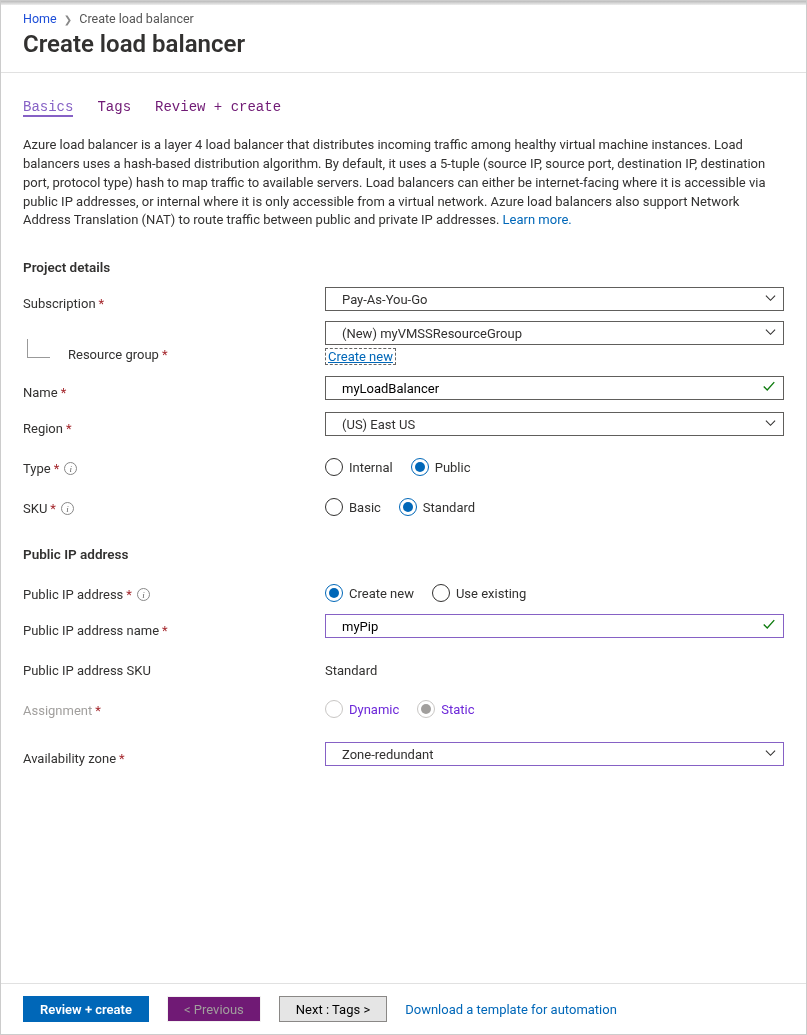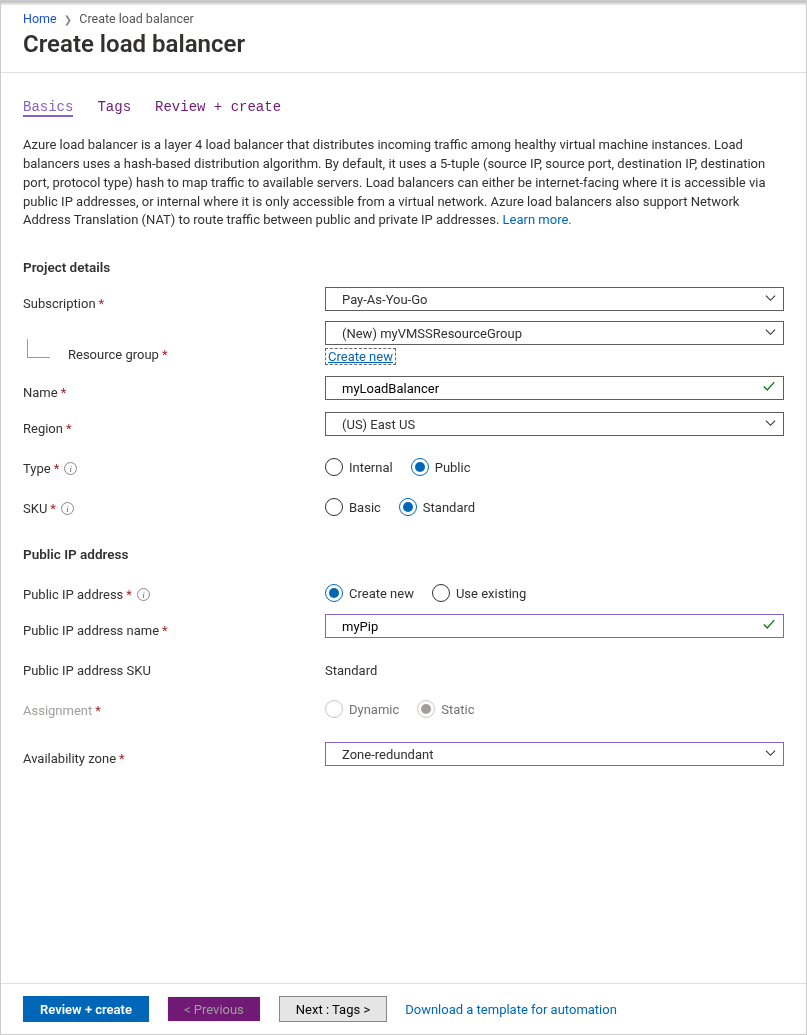"Dynamic" .radio.disabled { color: #737373 -> #6d28d9 }
